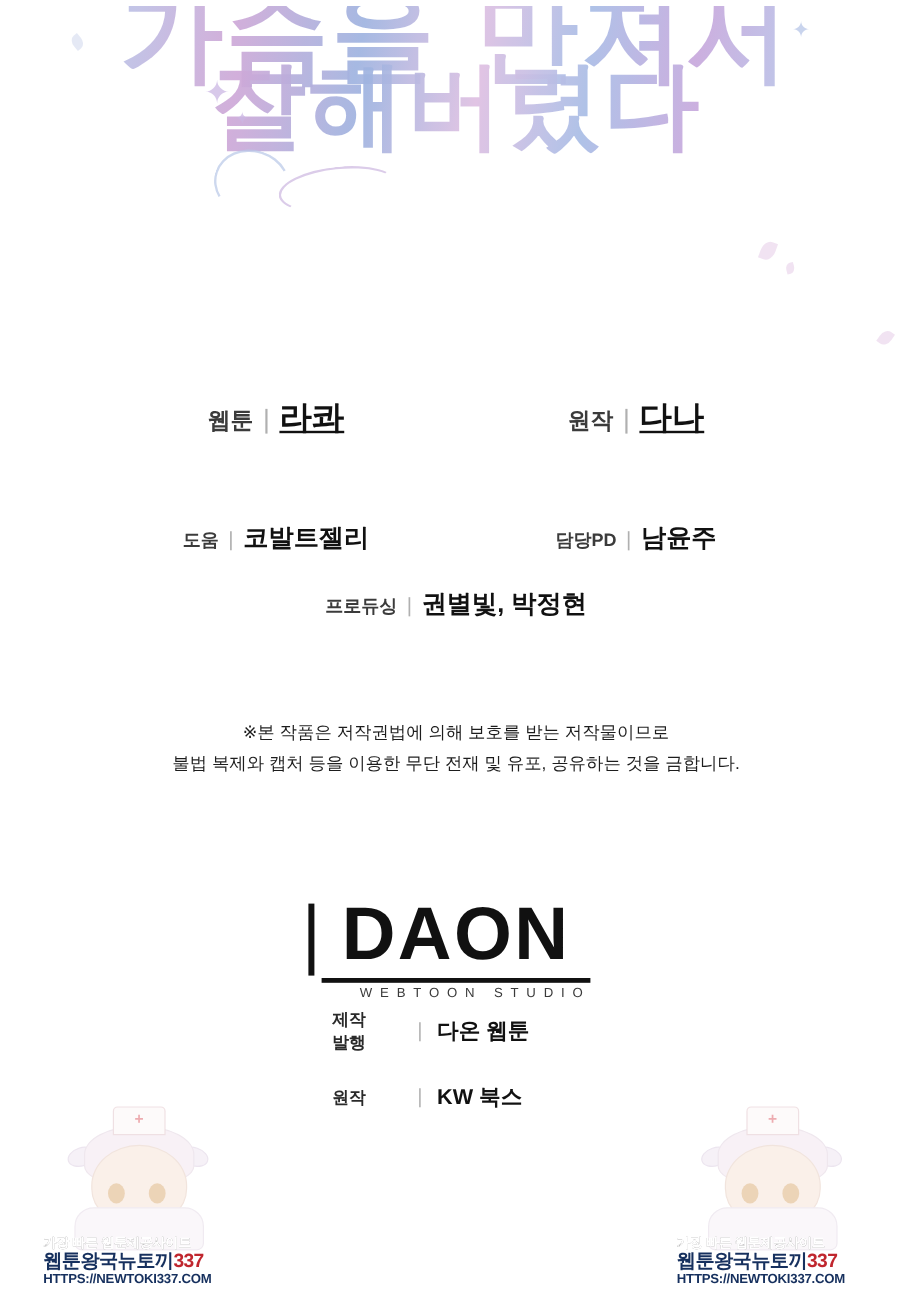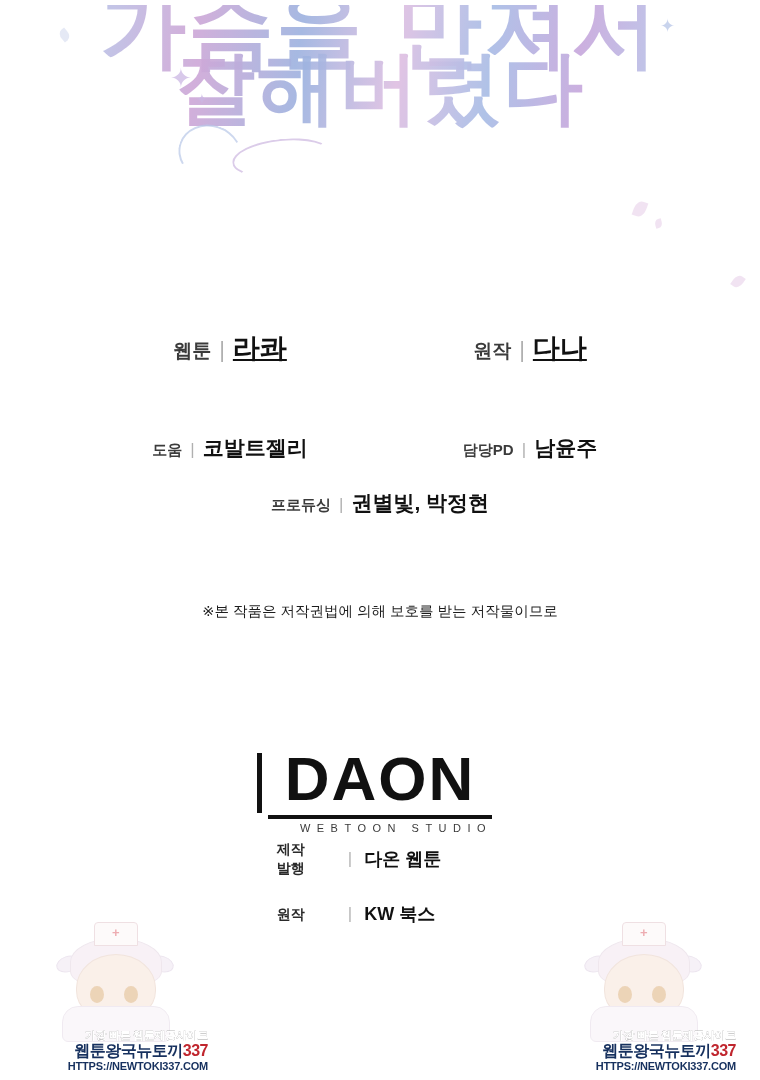"불법 복제와 캡처 등을 이용한" div { html: none -> <div>불법 복제와 캡처 등을 이용한 무단 전재 및 유포, 공유하는 것을 금합니다.</div> }
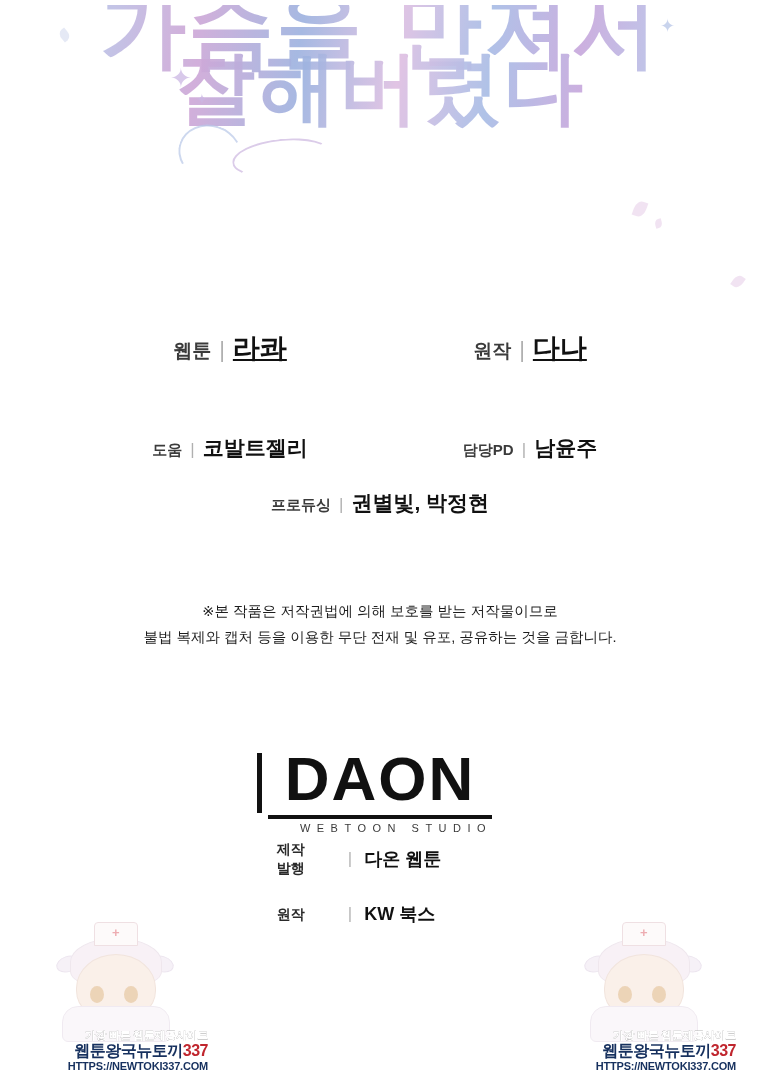"가장 빠른 웹툰제공사이트" .wm-text { left: 12px -> 0; text-align: right -> left }
